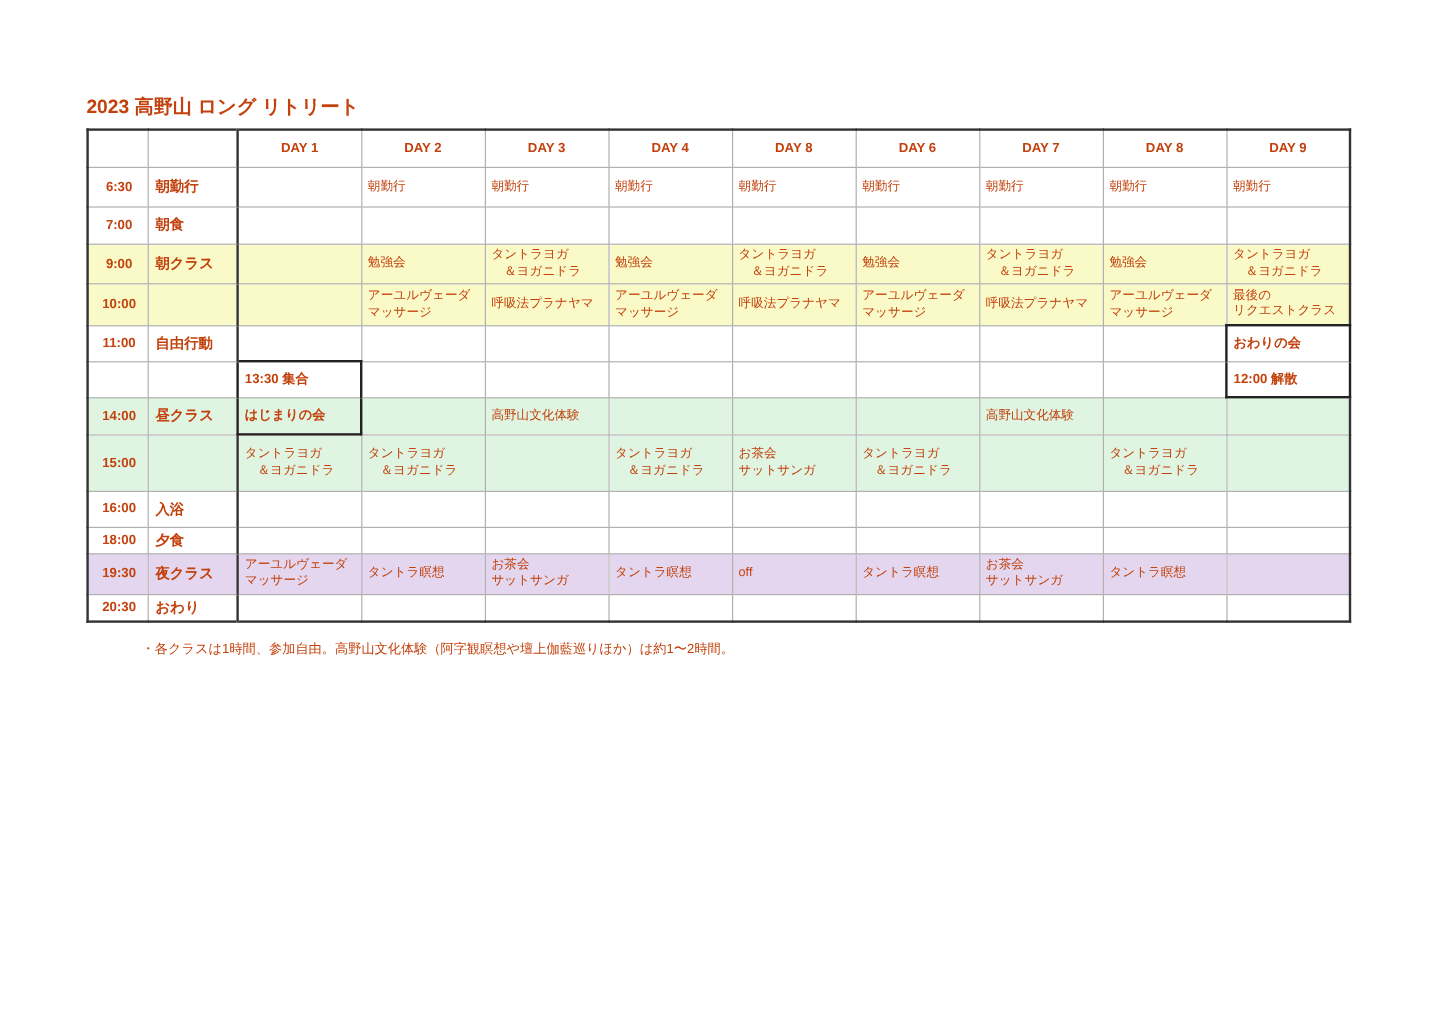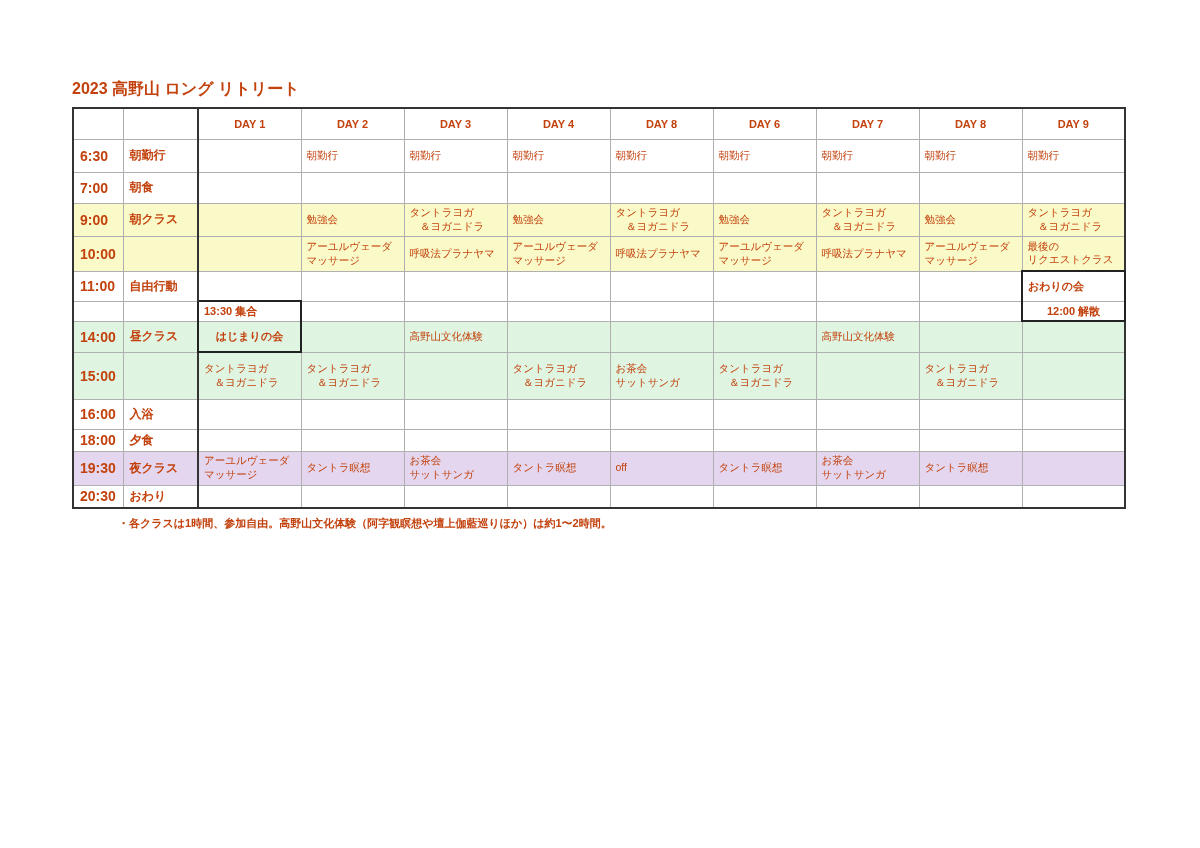"6:30" th.time-cell { font-size: 14px -> 11px; text-align: left -> center }
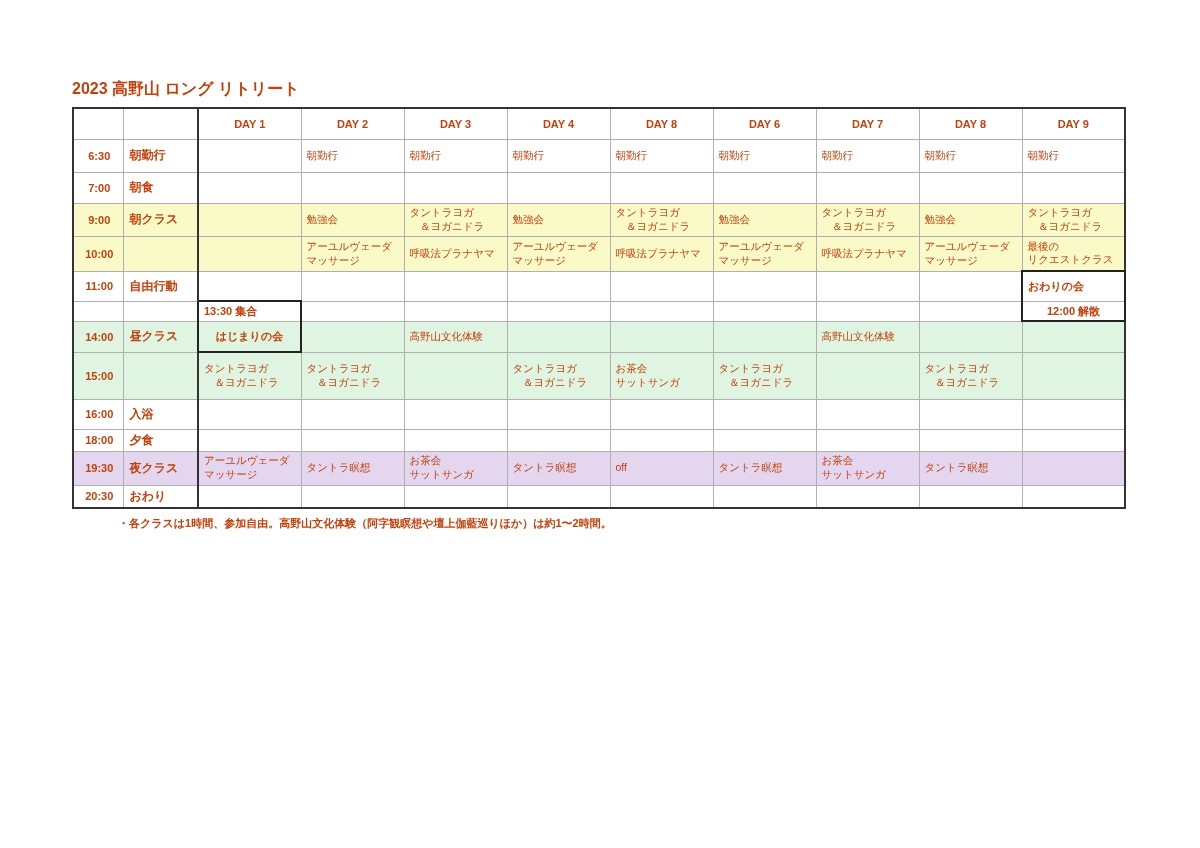"13:30 集合" tr { height: 20px -> 30px }
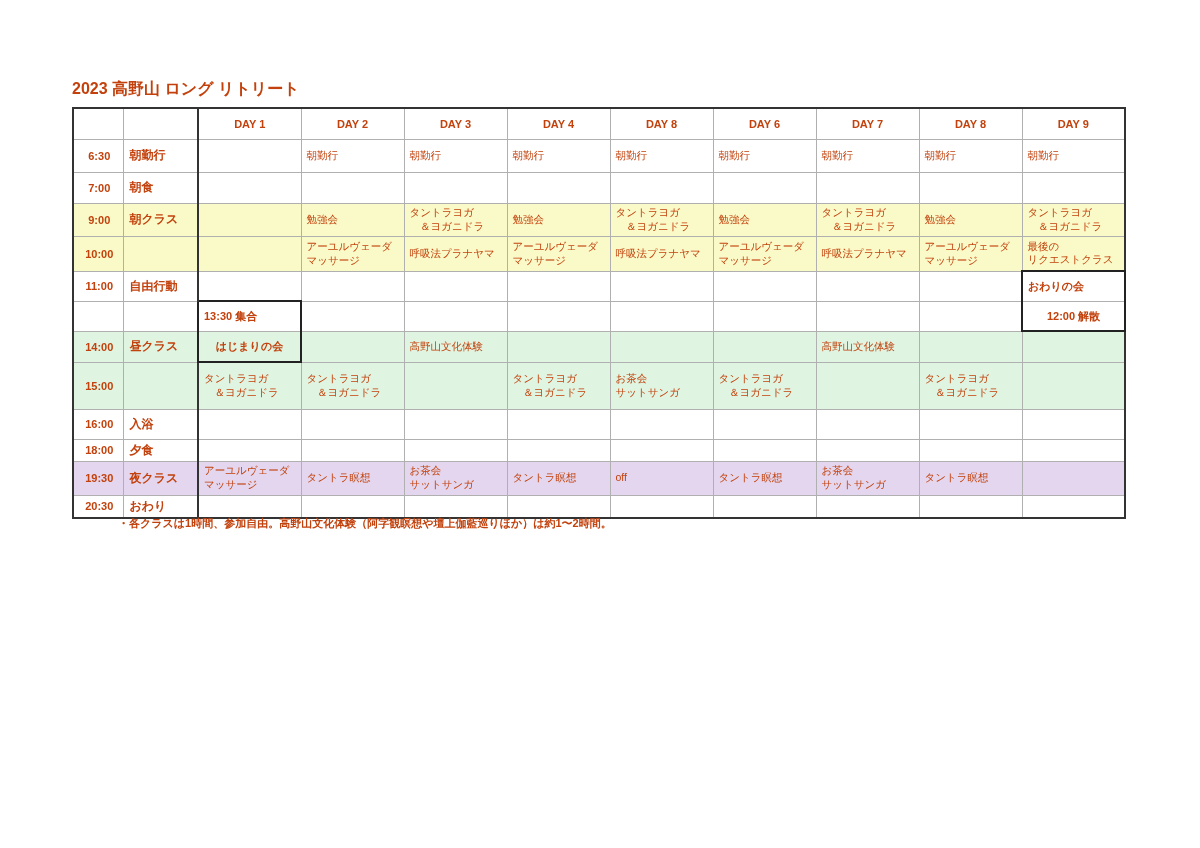"12:00 解散" td.box-bottom { text-align: center -> none }
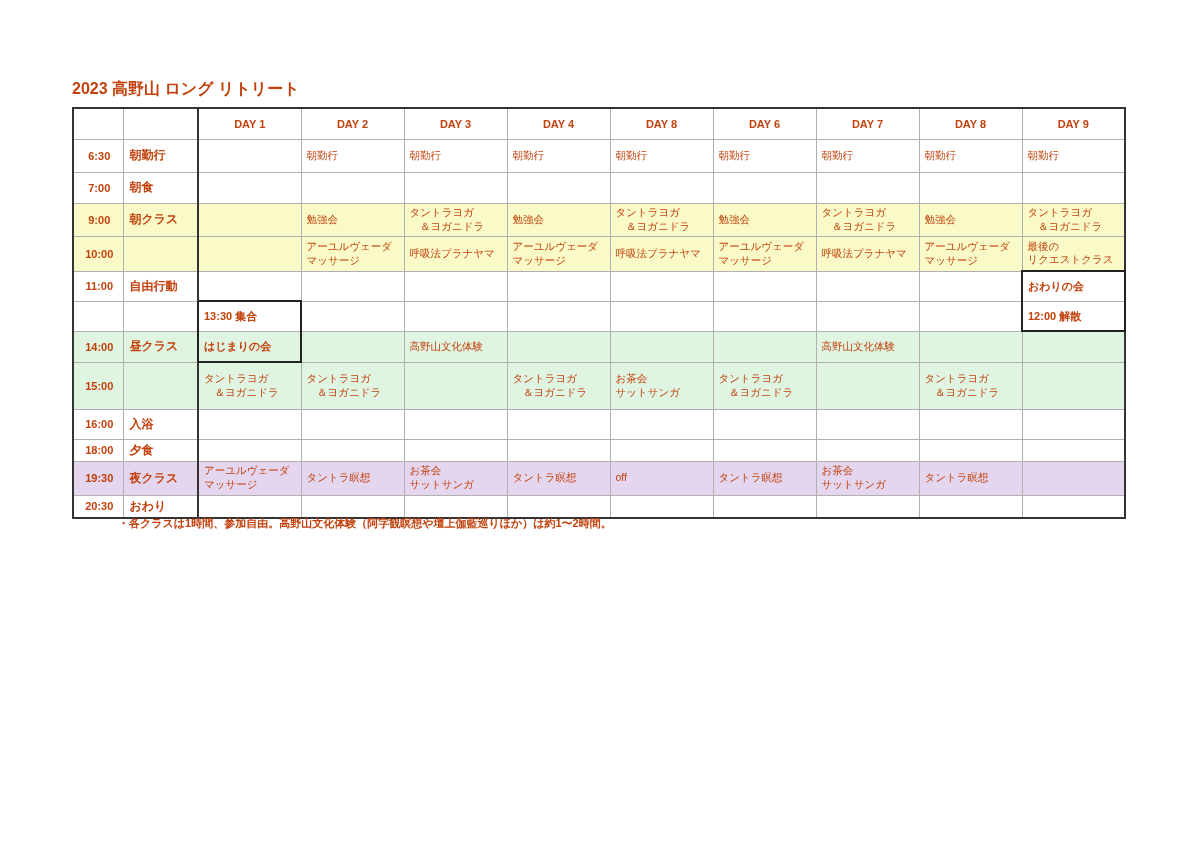"・各クラスは1時間、参加自由。高野山文化体験（阿字観瞑想や壇上伽藍巡りほか）は約" .footnote { font-weight: bold -> none; top: 516px -> 533px }
